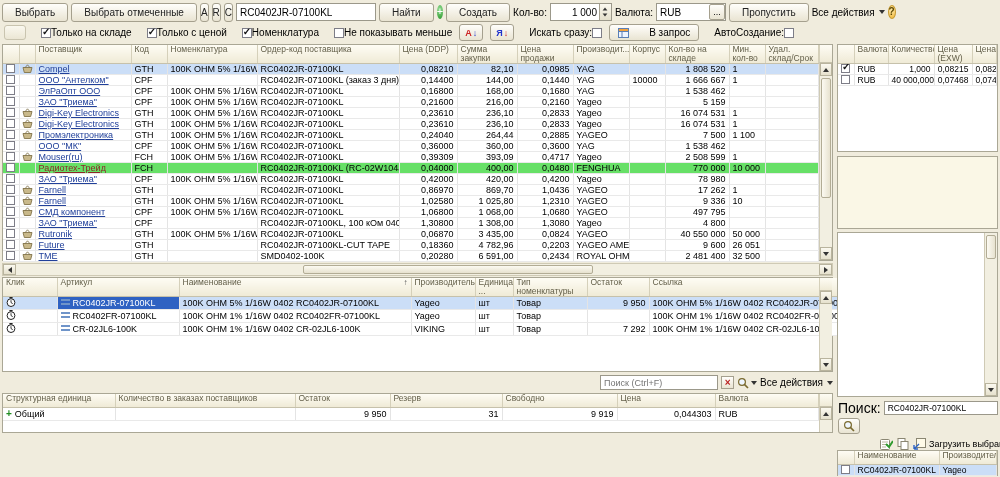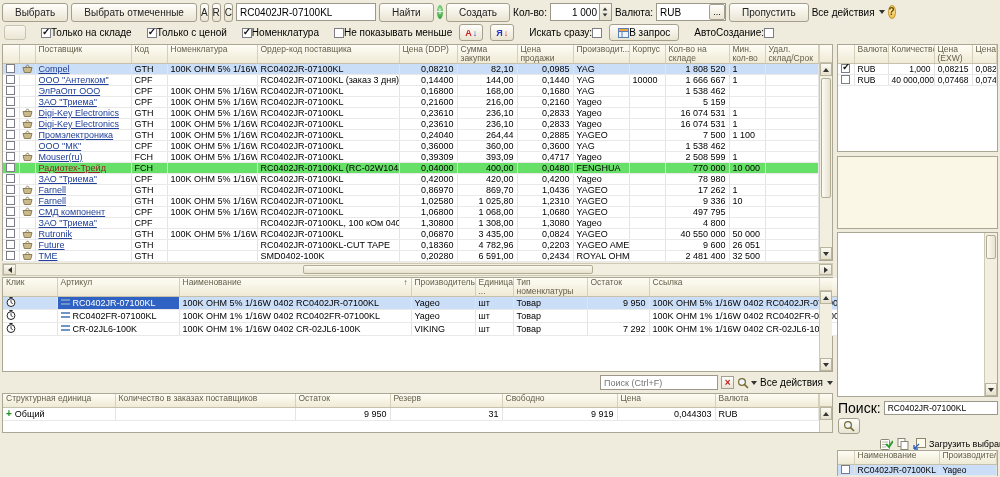"В запрос" .qbtn { gap: 0 -> 20px }
